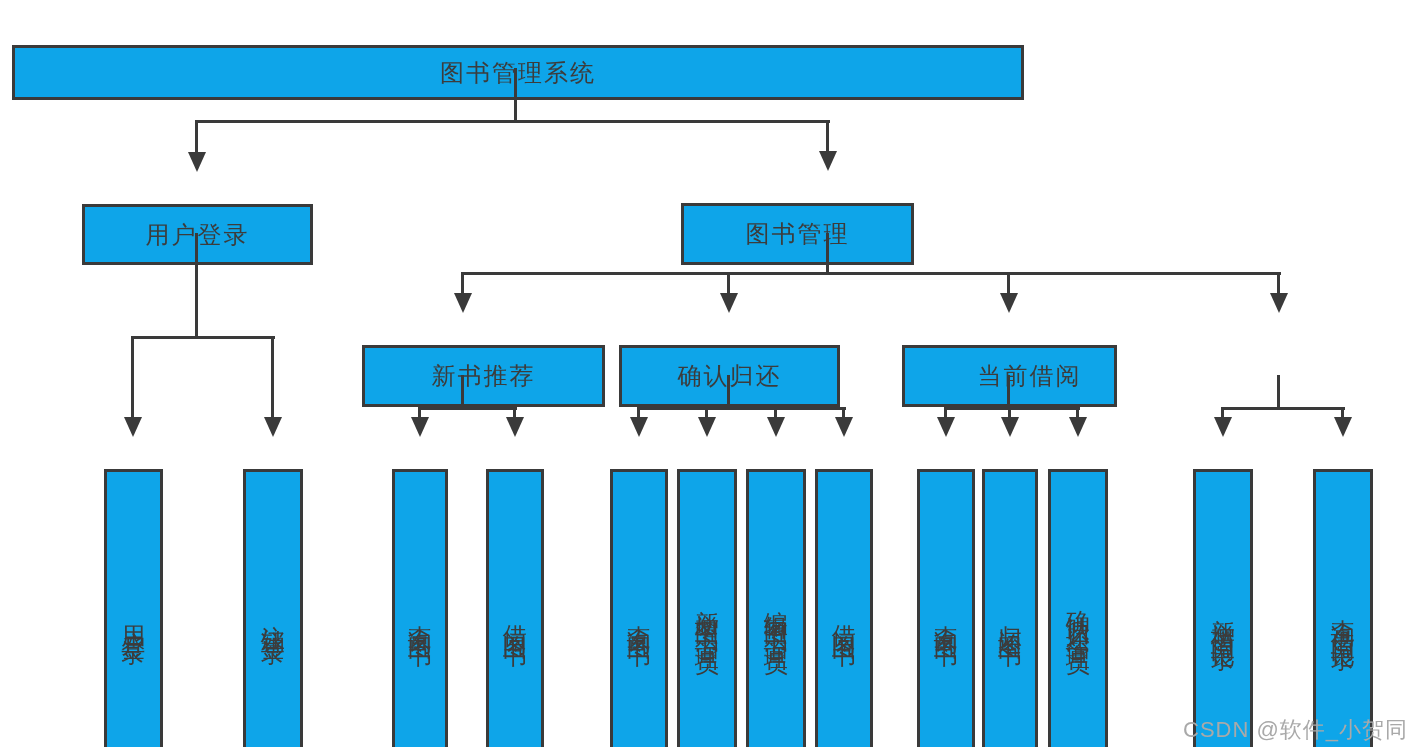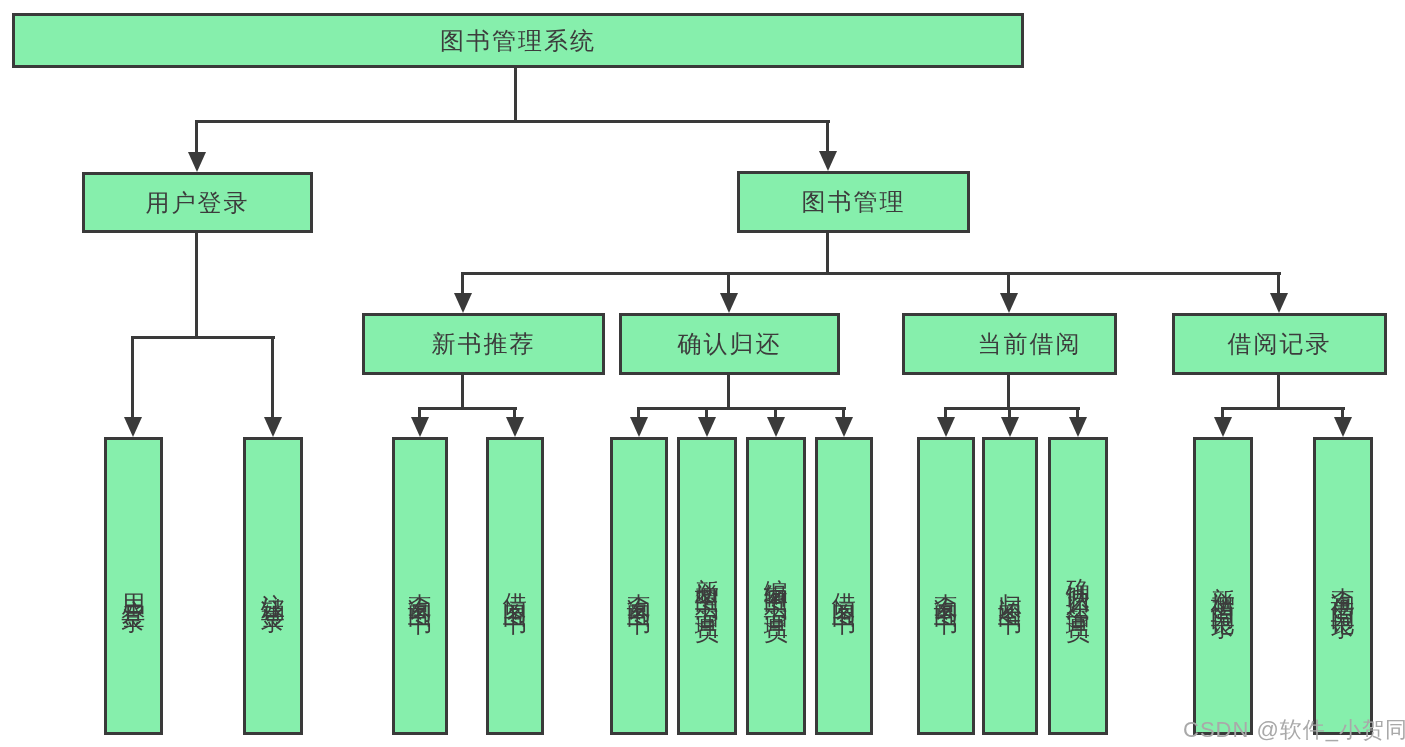"图书管理系统" .node { background: #86efac -> #0ea5e9; margin-top: none -> 32px }
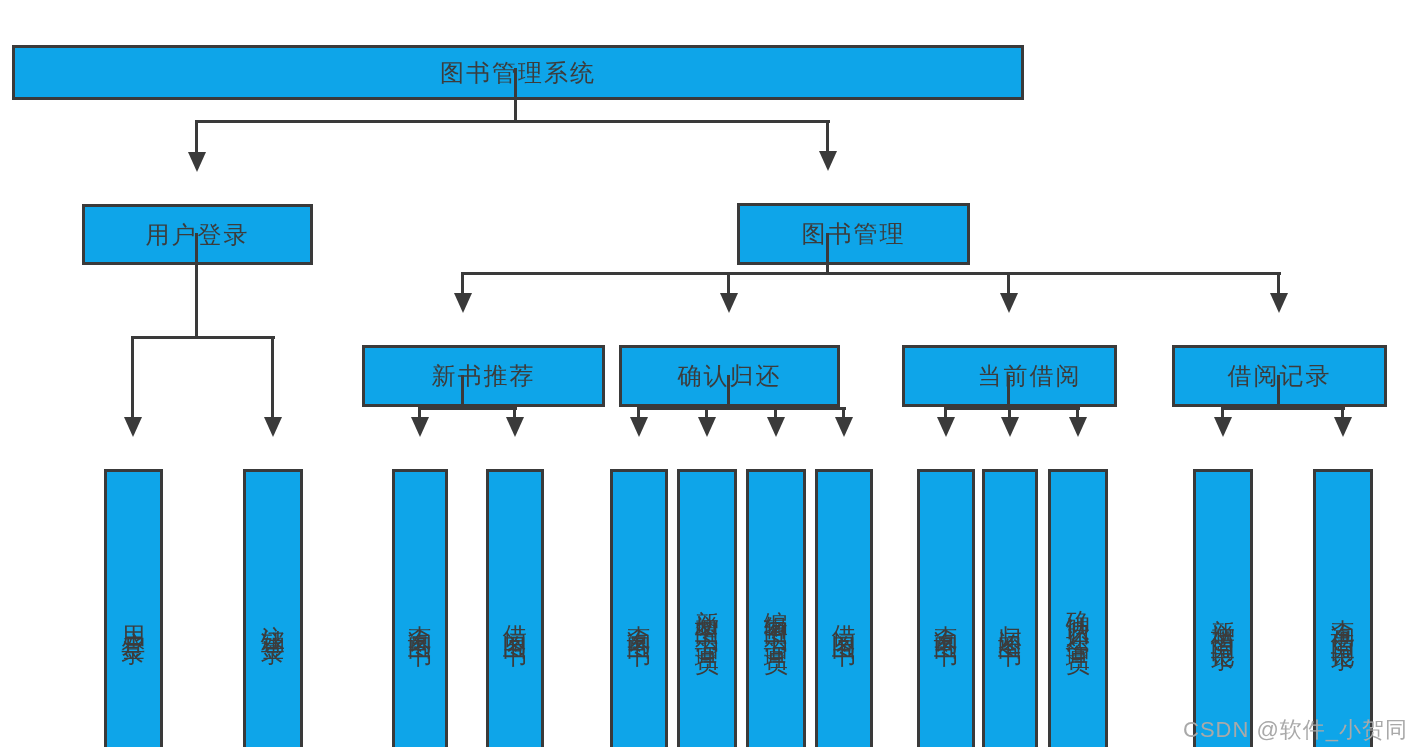"图书管理" div.node { left: 737px -> 681px }
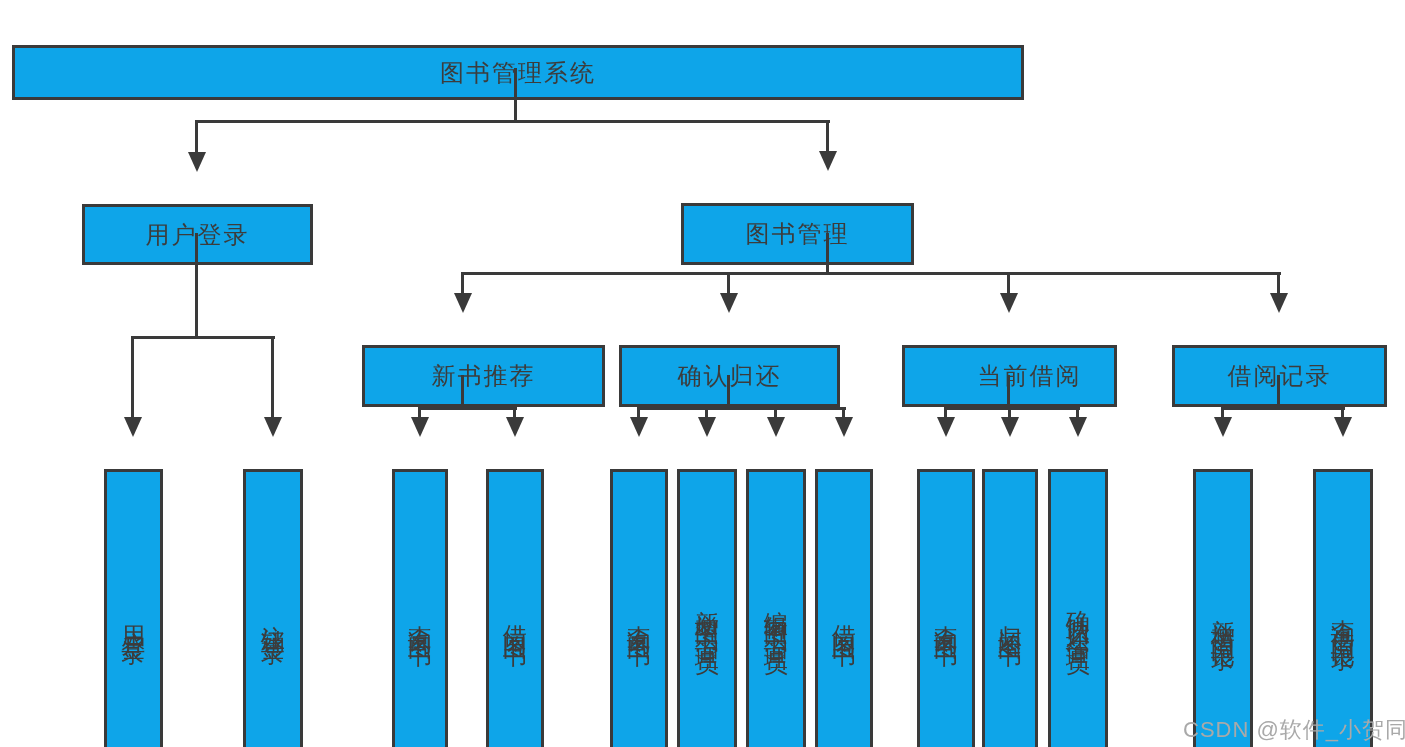"借阅记录" div.node { html: <div> <span>借阅记录</span> </div> -> none }
